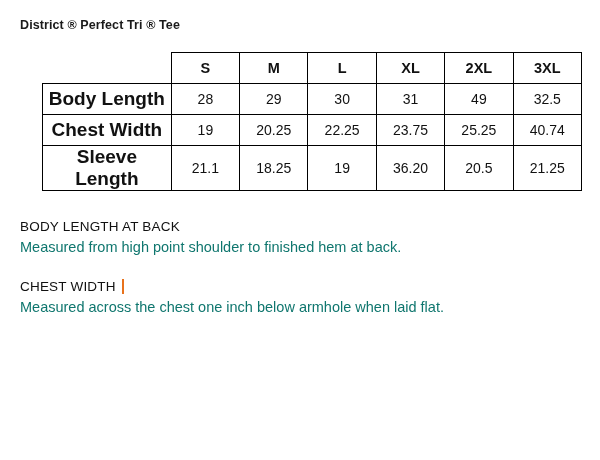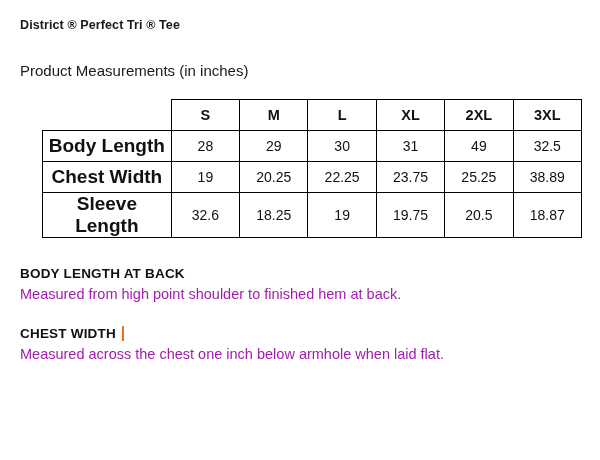"Product Measurements (in inches)" div.measurements-heading { html: <div>Product Measurements (in inches)</div> -> none }
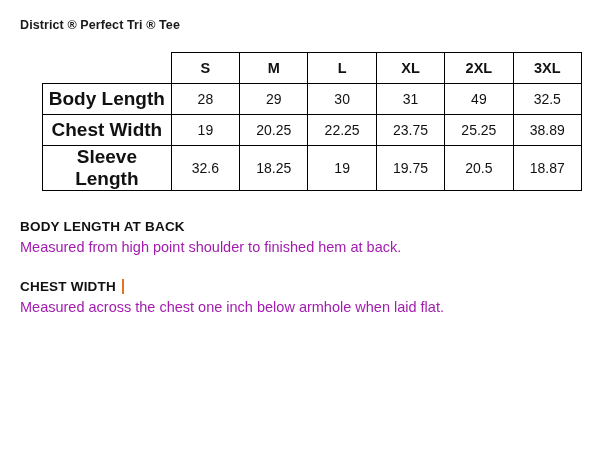"38.89" td.value { text: 38.89 -> 40.74 }
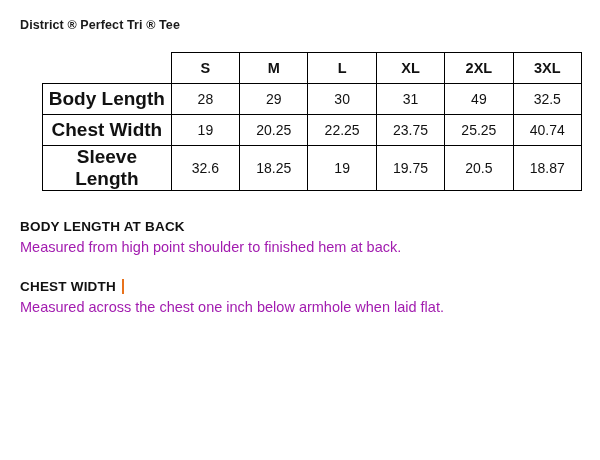"32.6" td.value { text: 32.6 -> 21.1 }
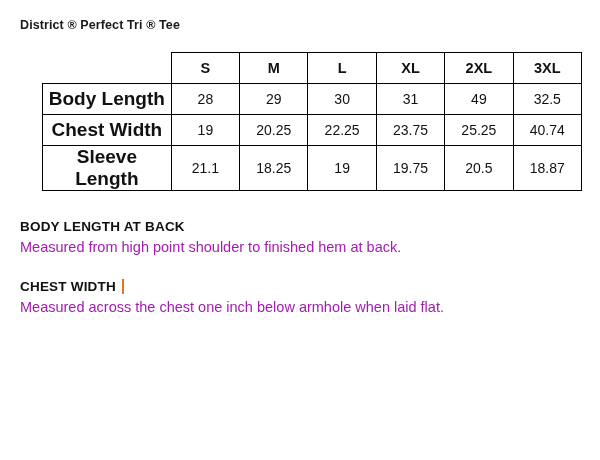"19.75" td.value { text: 19.75 -> 36.20 }
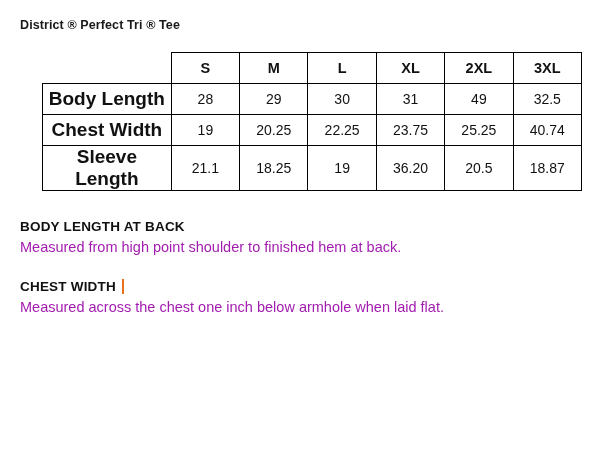"18.87" td.value { text: 18.87 -> 21.25 }
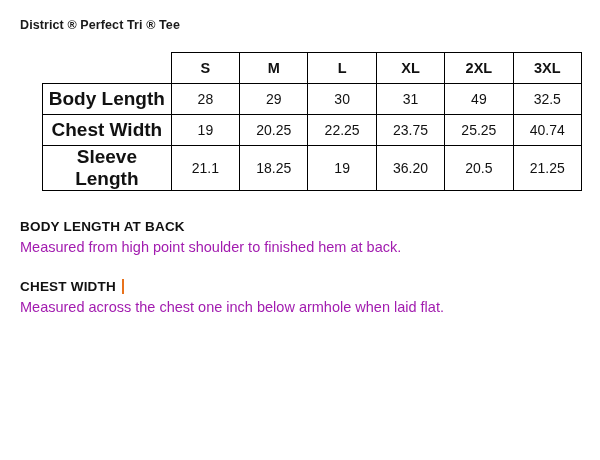"BODY LENGTH AT BACK" .section-title { font-weight: 700 -> 400 }
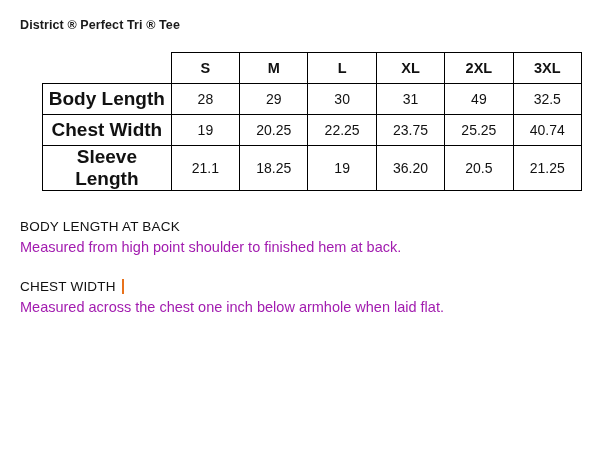"Measured from high point shoulder" .section-desc { color: #a21caf -> #0f766e }
